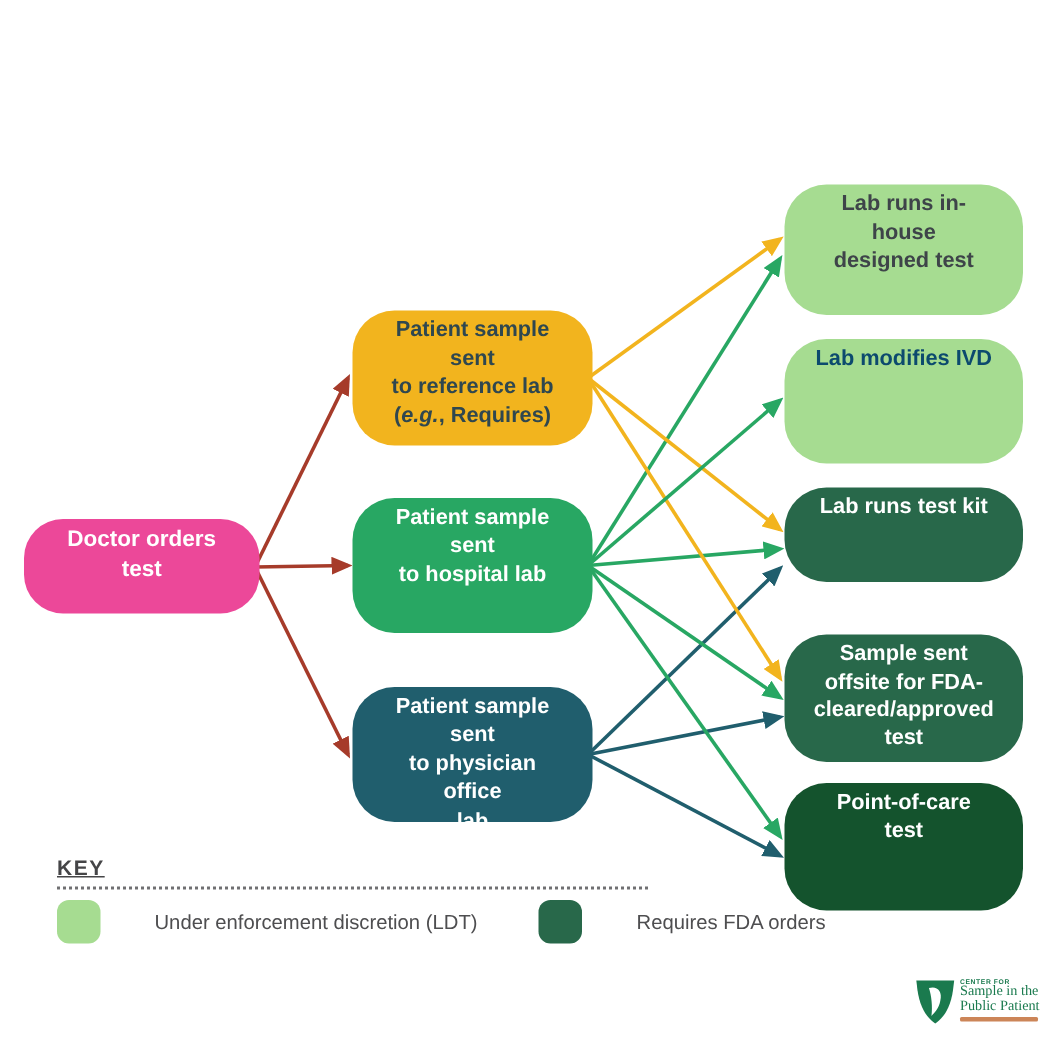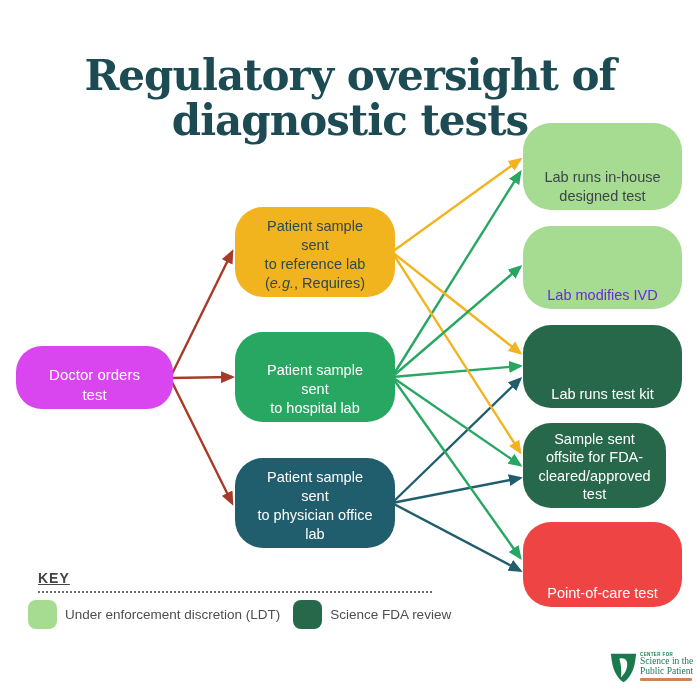"Regulatory oversight of" h1.title { html: <h1>Regulatory oversight of diagnostic tests</h1> -> none }
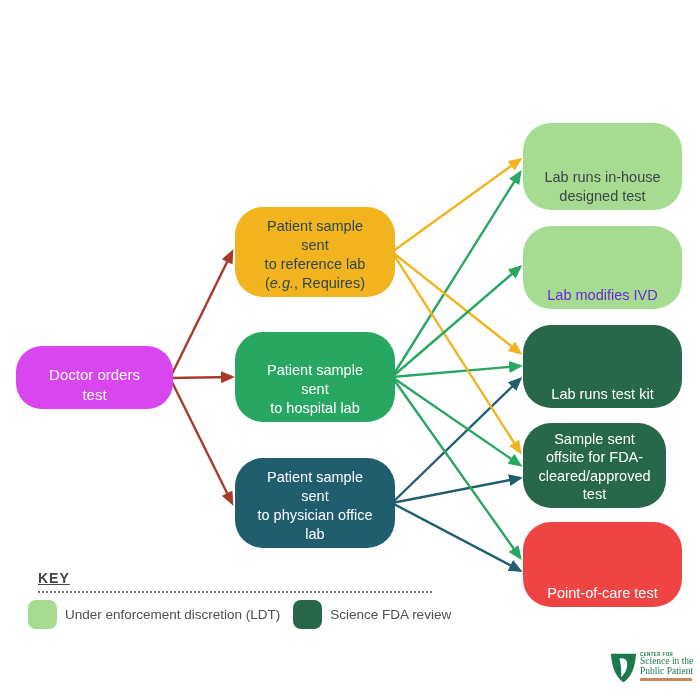"Lab runs in-house" .node { font-weight: normal -> bold; justify-content: flex-end -> flex-start }
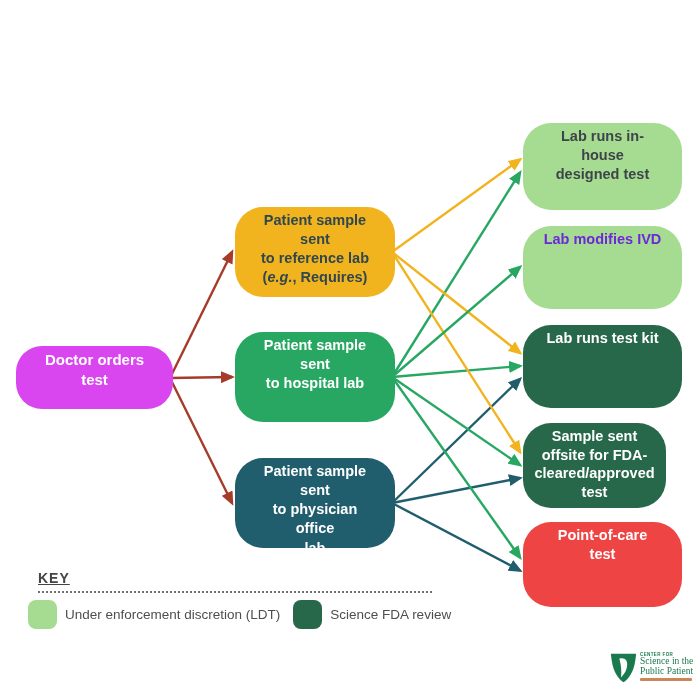"Lab modifies IVD" div.node { color: #6d28d9 -> #0c4a6e }
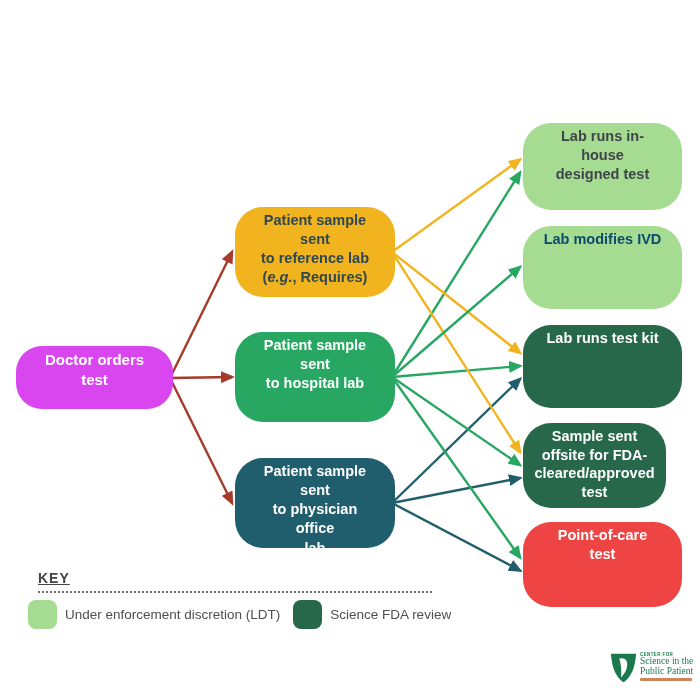"Lab runs test kit" .node-testkit { height: 83px -> 63px }
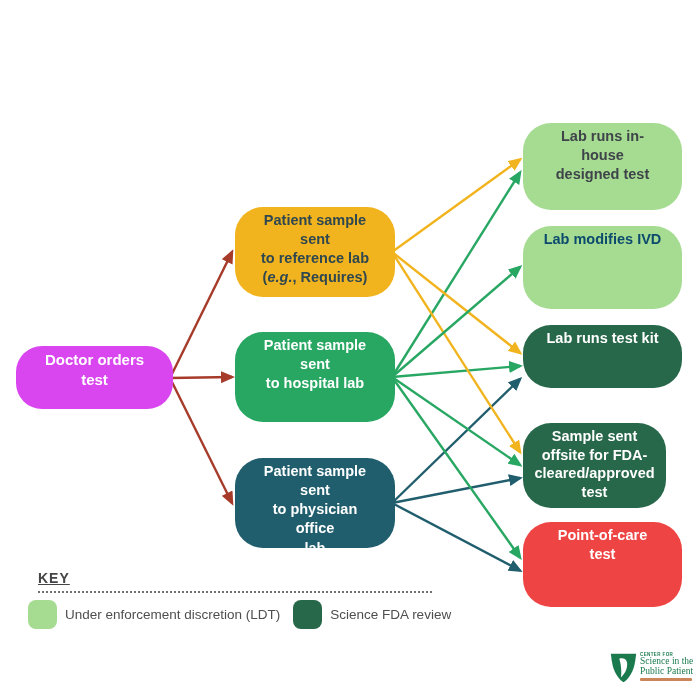"Doctor orders test" div.node { background: #d946ef -> #ec4899 }
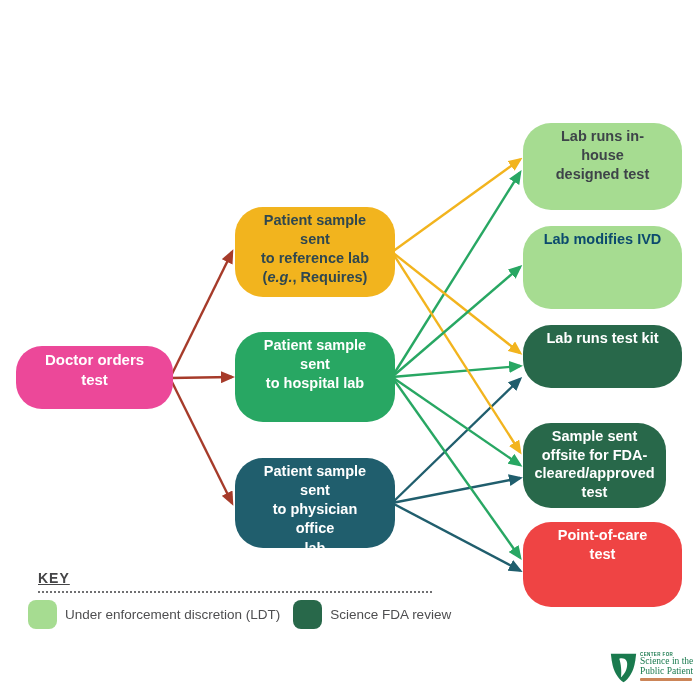"Sample sent" .node-offsite { width: 143px -> 159px }
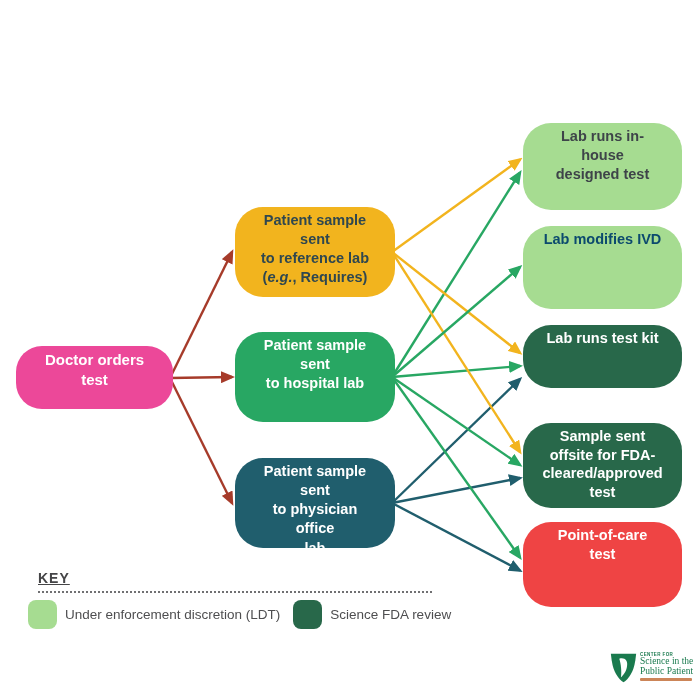"Point-of-care test" div.node { background: #ef4444 -> #14532d }
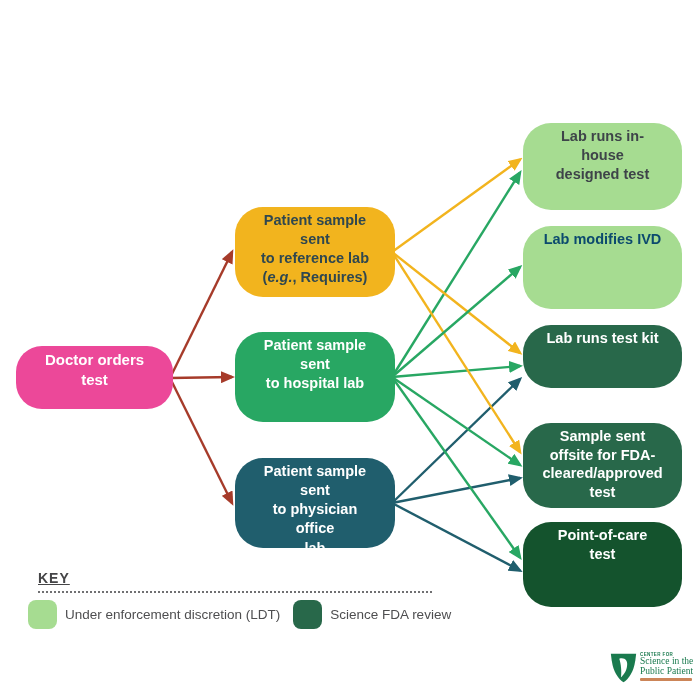"Under enforcement discretion (LDT)" .key-row { gap: none -> 28px; left: 28px -> 38px }
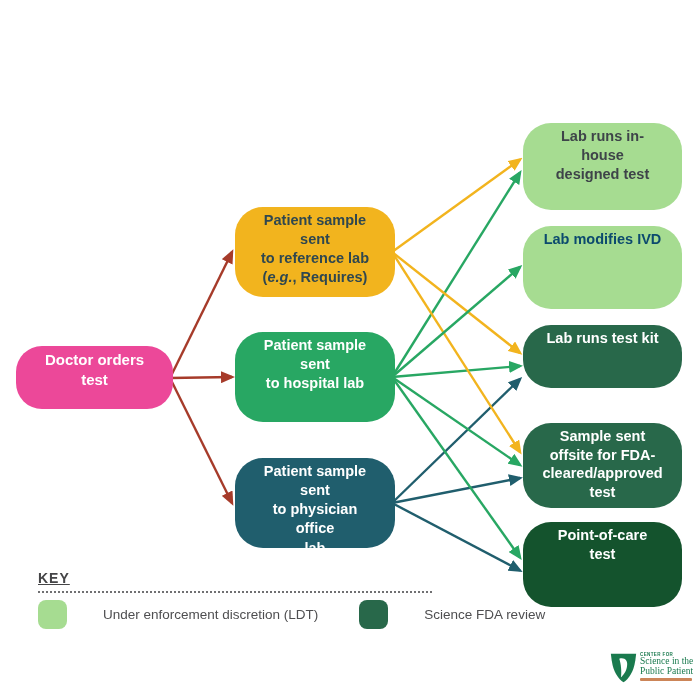"Science FDA review" span.key-label { text: Science FDA review -> Requires FDA orders }
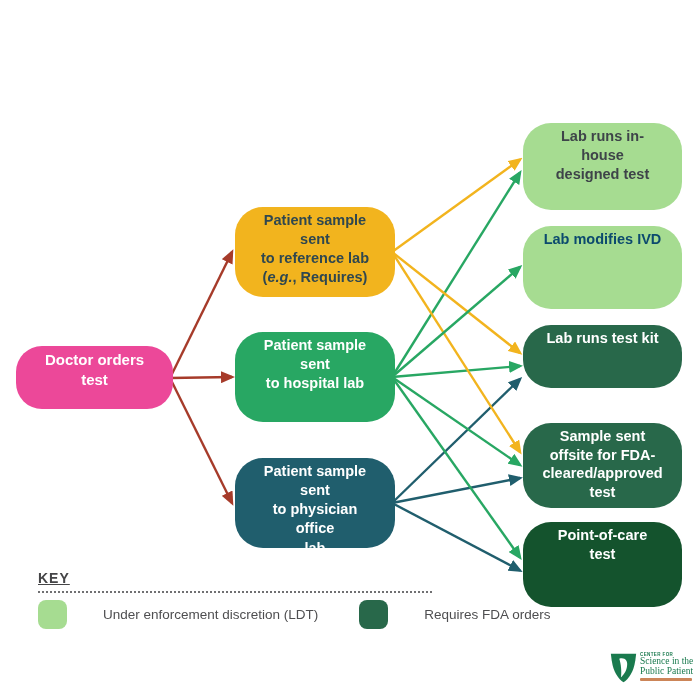"Science in the" div.logo-line2 { text: Science -> Sample }
